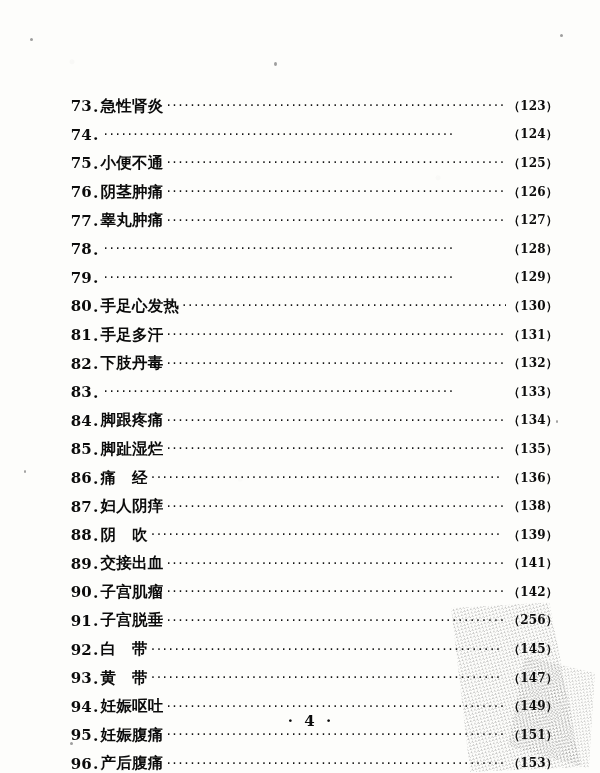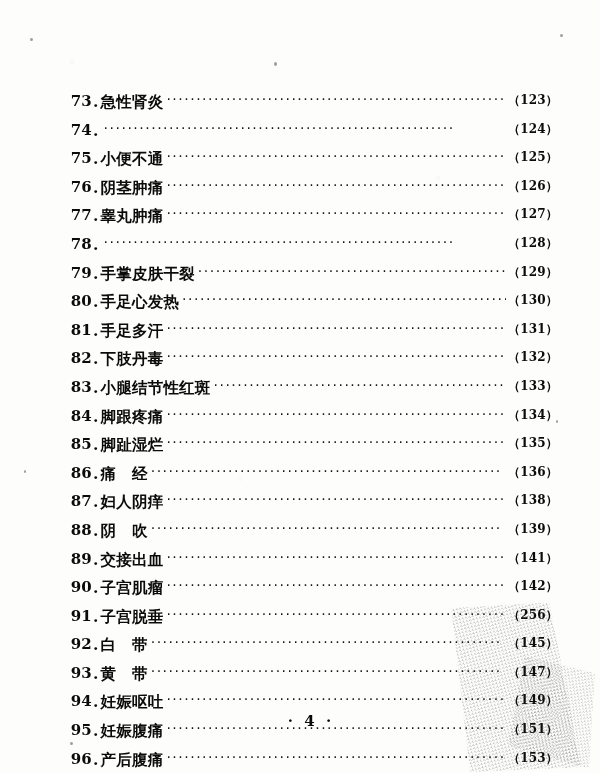"73" .toc-row { align-items: flex-start -> center }
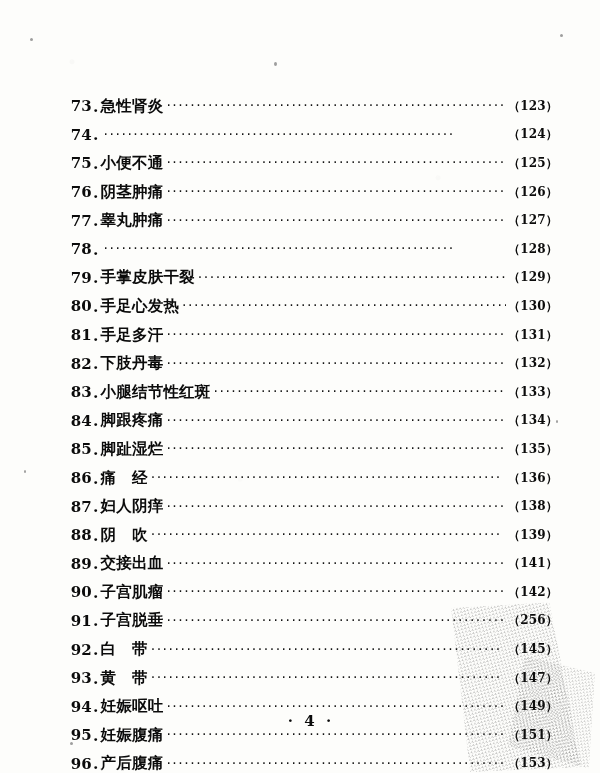"手掌皮肤干裂" span.toc-title { html: <span>手掌皮肤干裂</span> -> none }
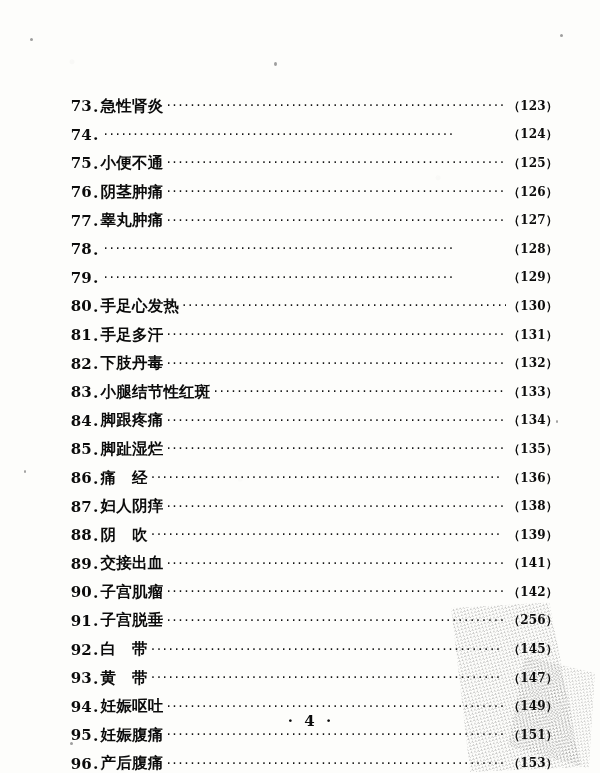"小腿结节性红斑" span.toc-title { html: <span>小腿结节性红斑</span> -> none }
